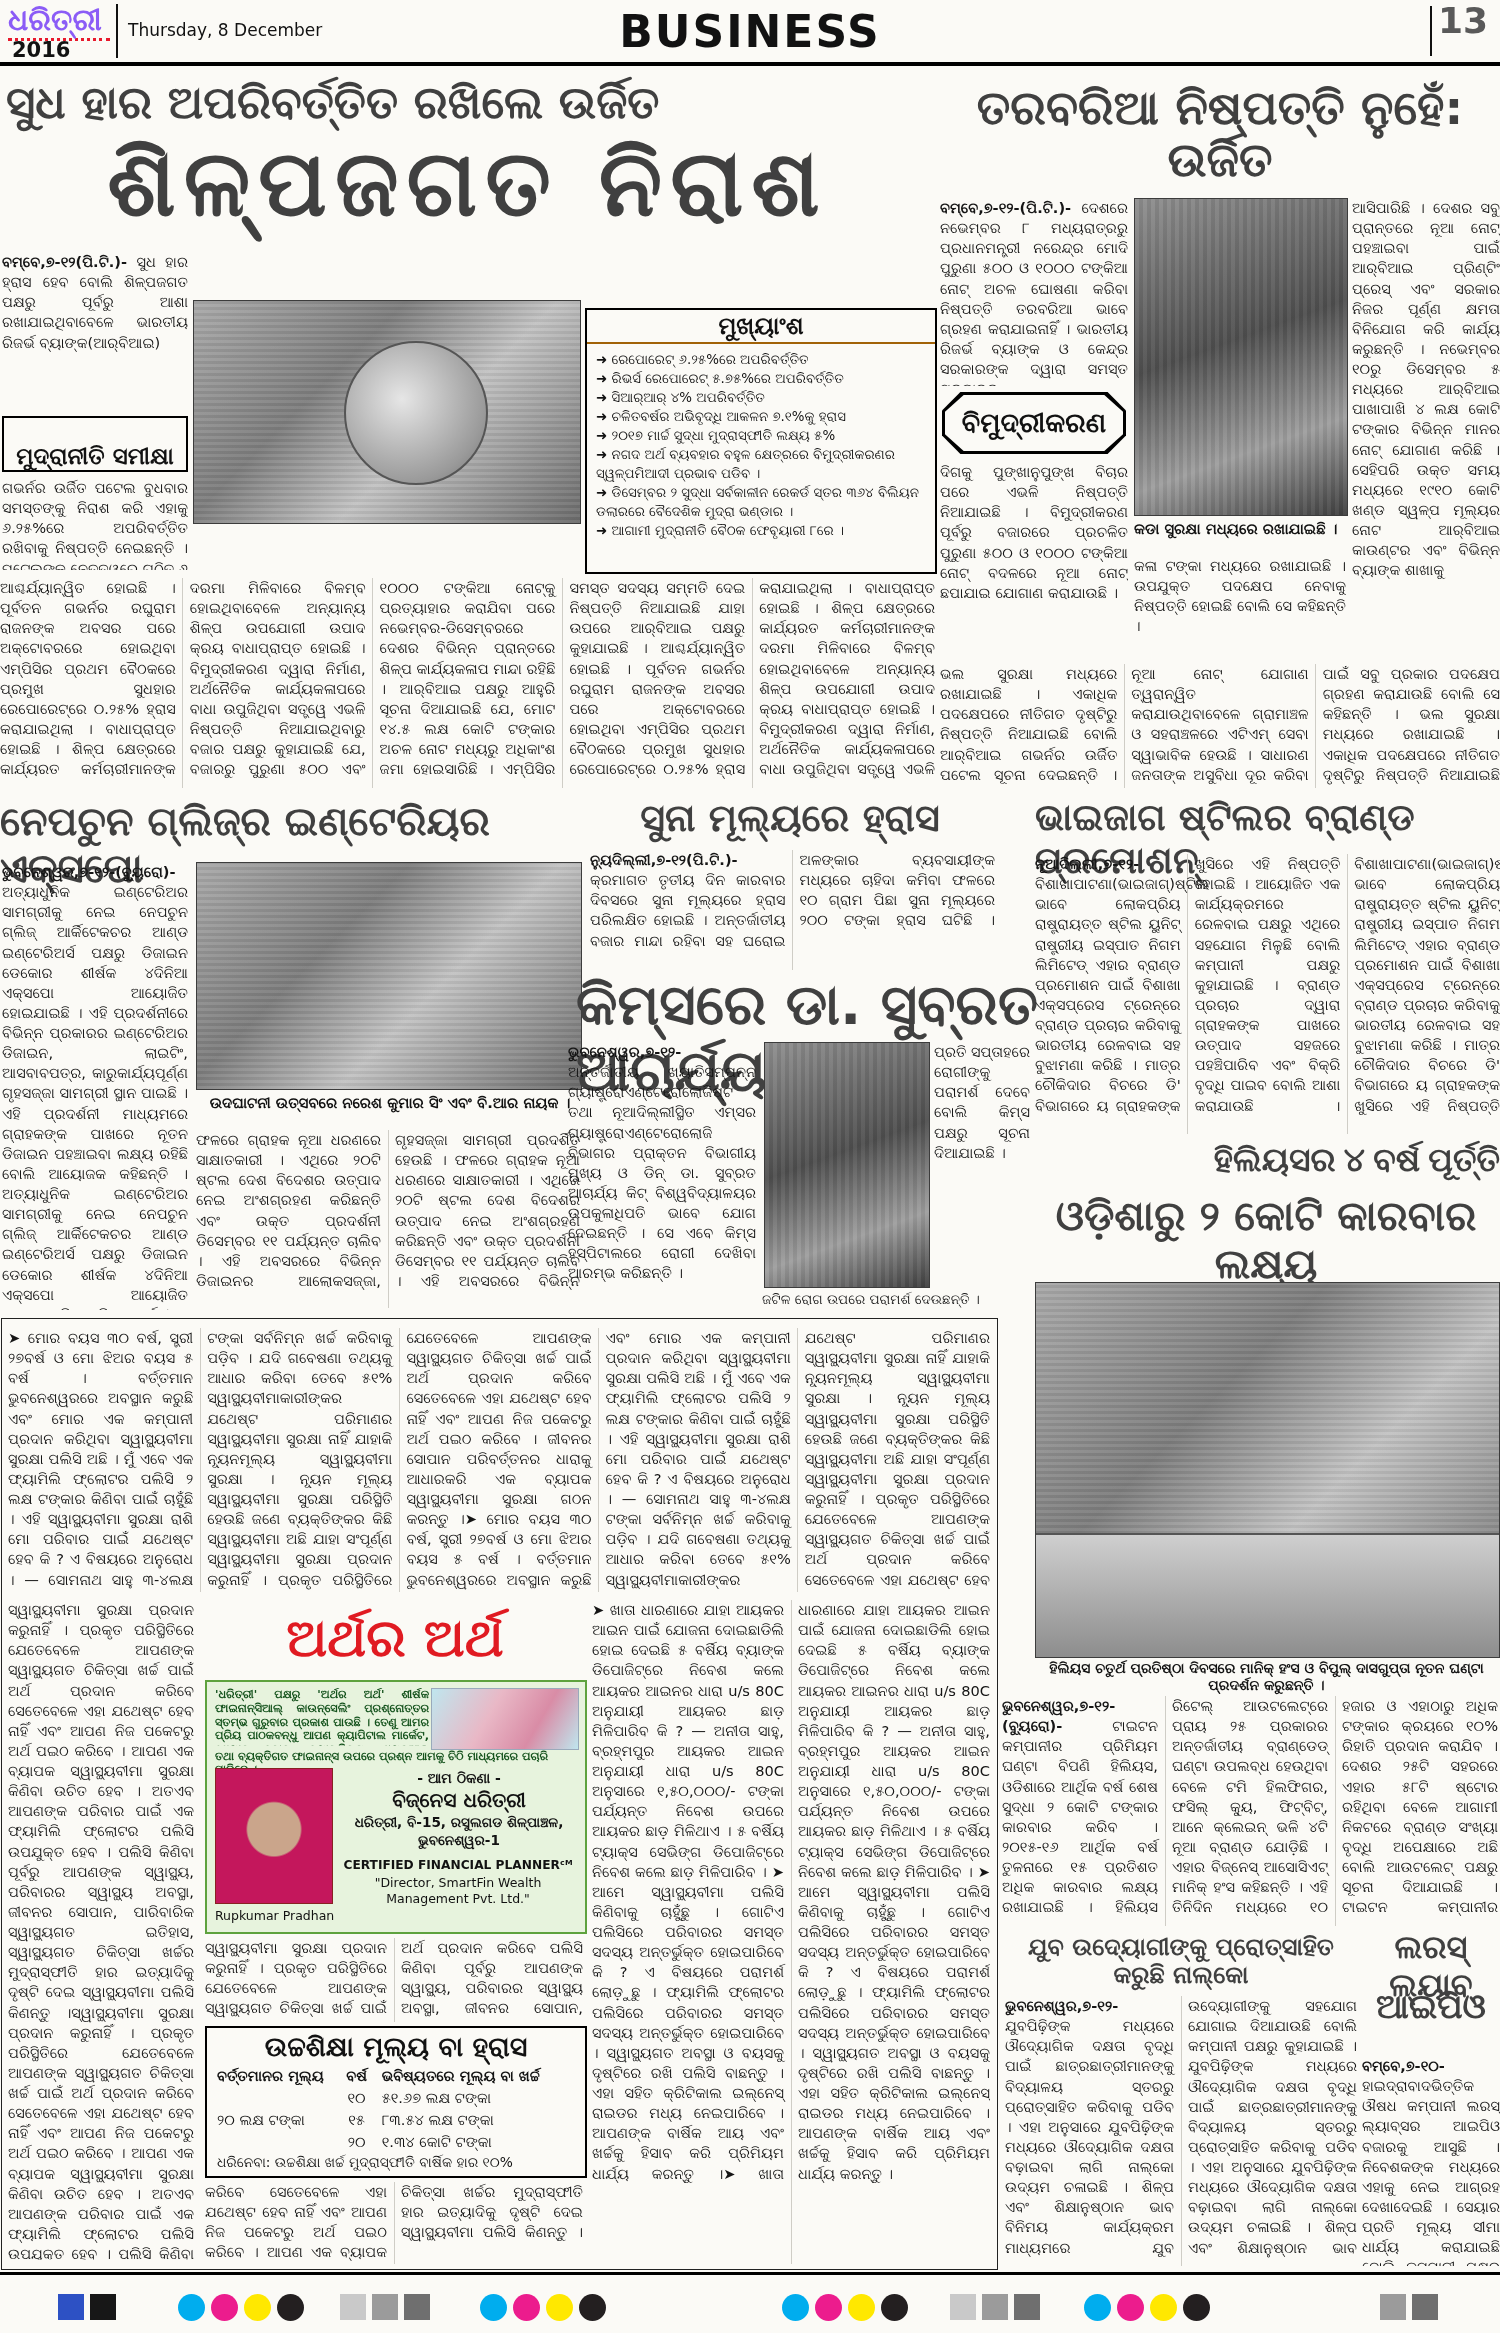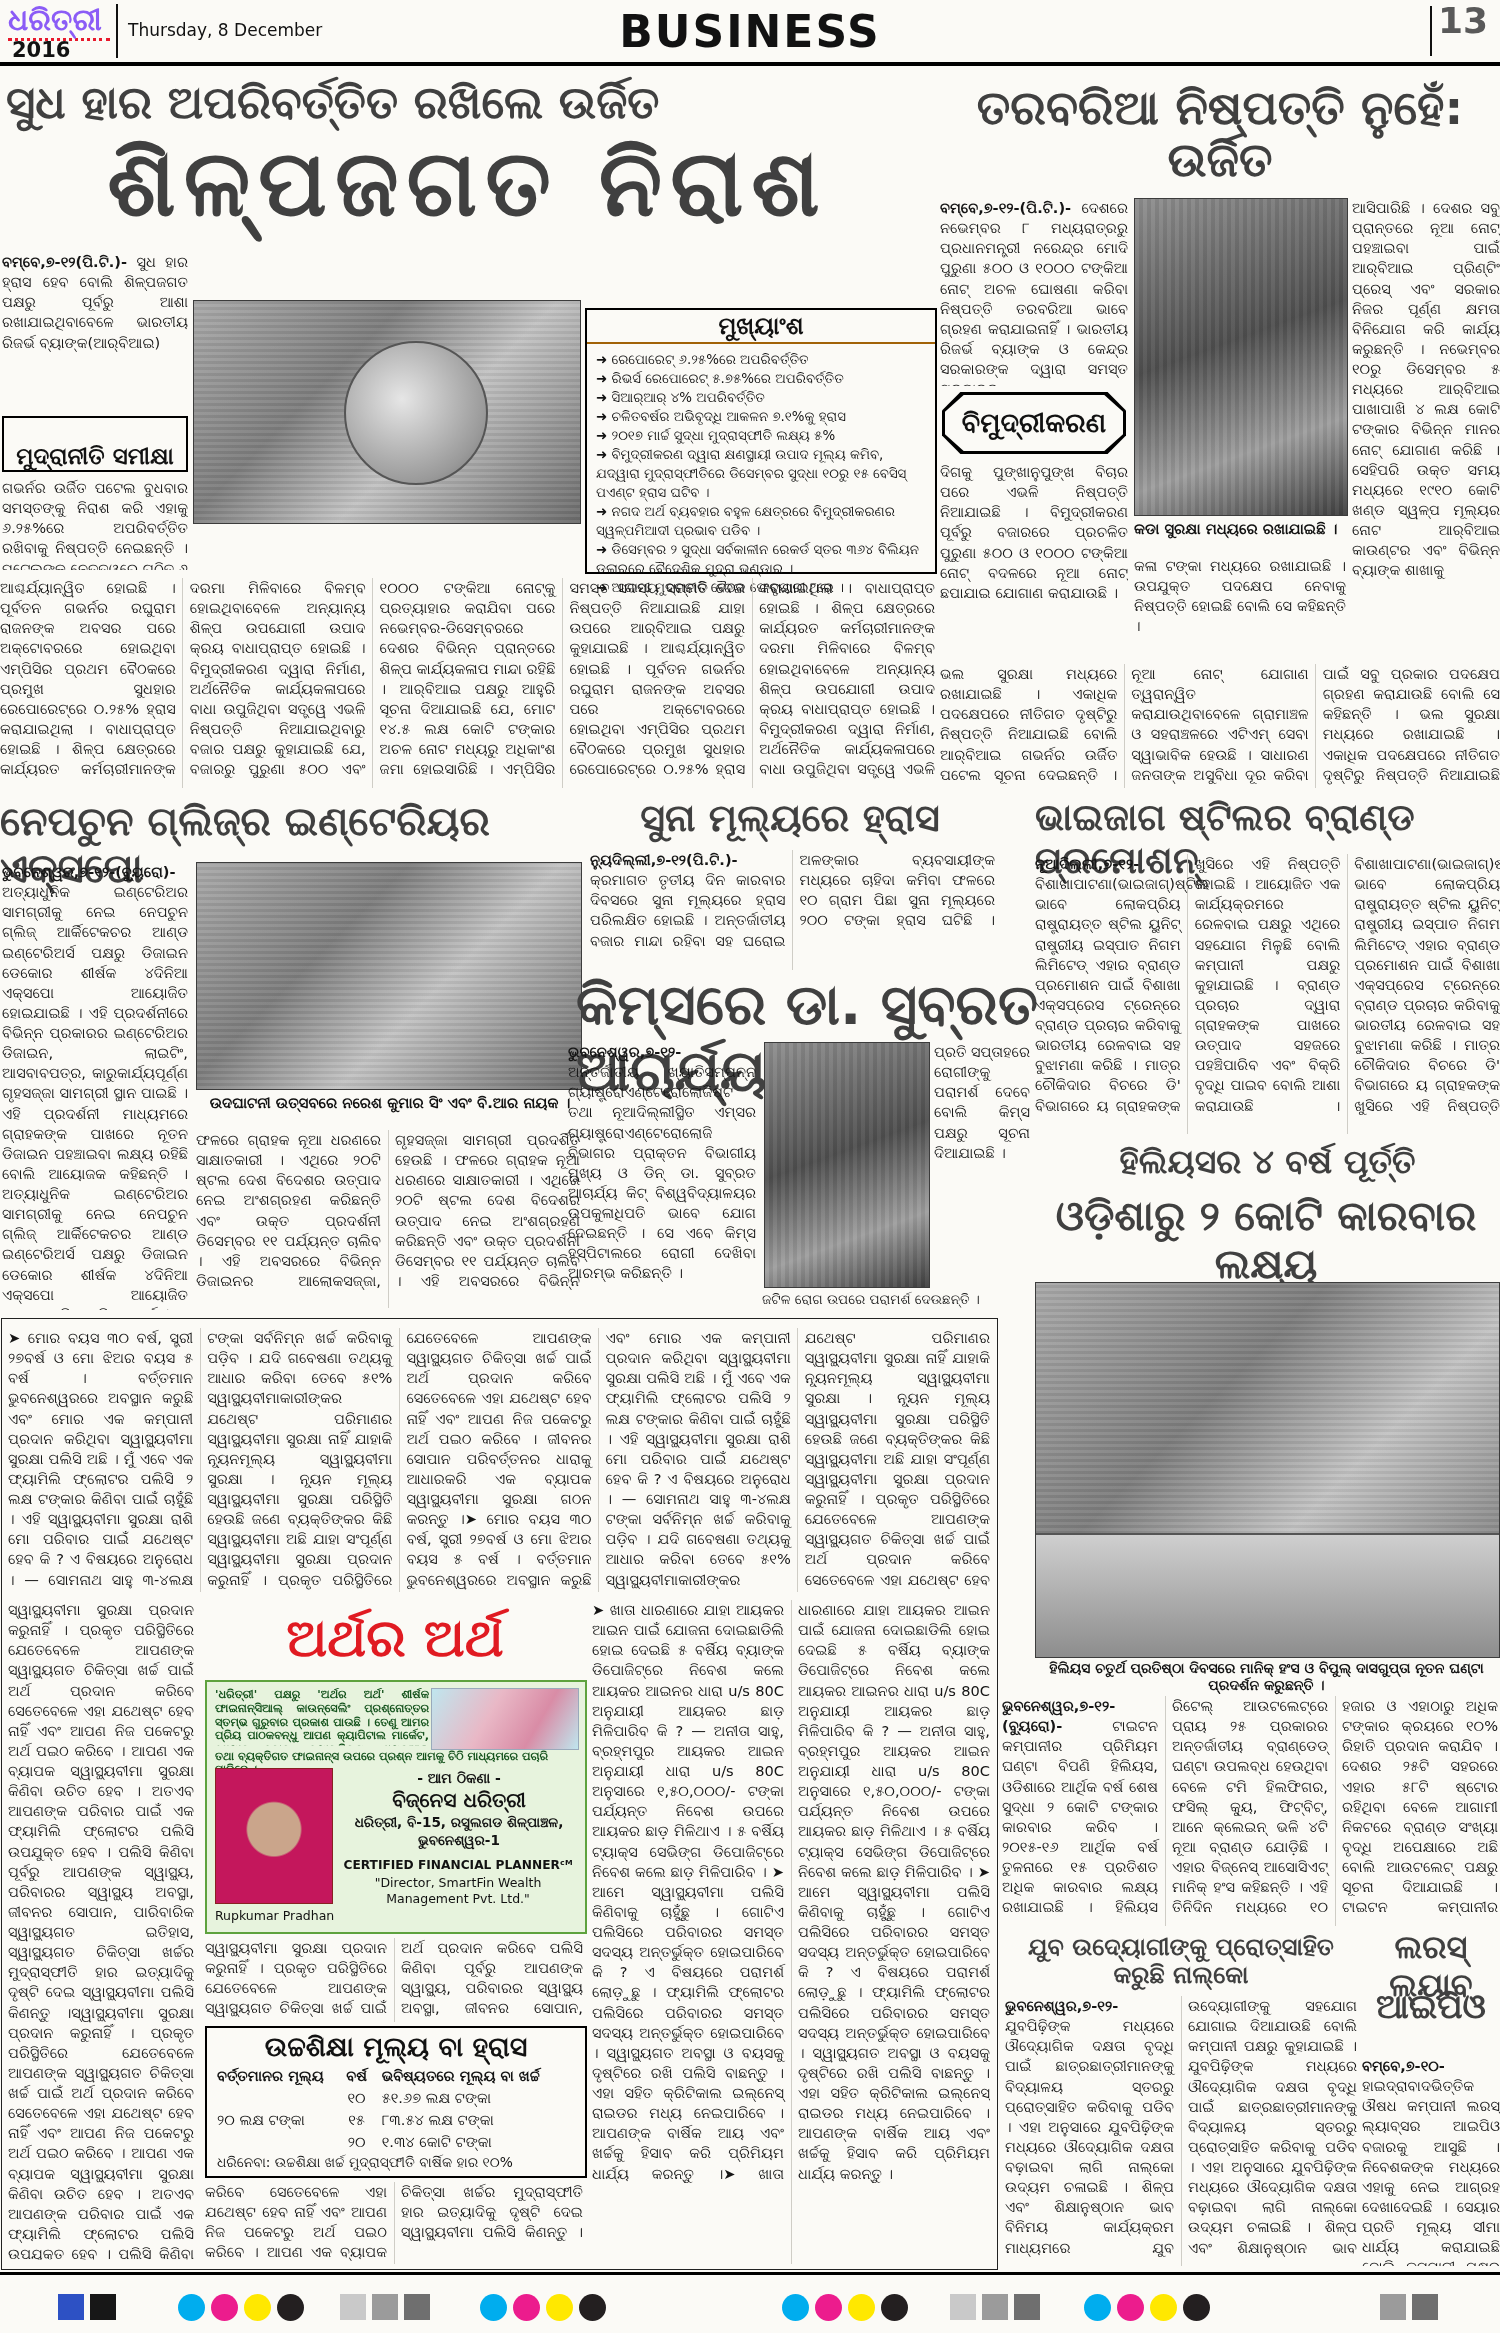"➜ ବିମୁଦ୍ରୀକରଣ ଦ୍ୱାରା କ୍ଷଣସ୍ଥାୟୀ ଉପାଦ" div { html: <div>➜ ବିମୁଦ୍ରୀକରଣ ଦ୍ୱାରା କ୍ଷଣସ୍ଥାୟୀ ଉପାଦ ମୂଲ୍ୟ କମିବ, ଯଦ୍ୱାରା ମୁଦ୍ରାସ୍ଫୀତିରେ ଡିସେମ୍ବର ସୁଦ୍ଧା ୧୦ରୁ ୧୫ ବେସିସ୍ ପଏଣ୍ଟ ହ୍ରାସ ଘଟିବ ।</div> -> none }
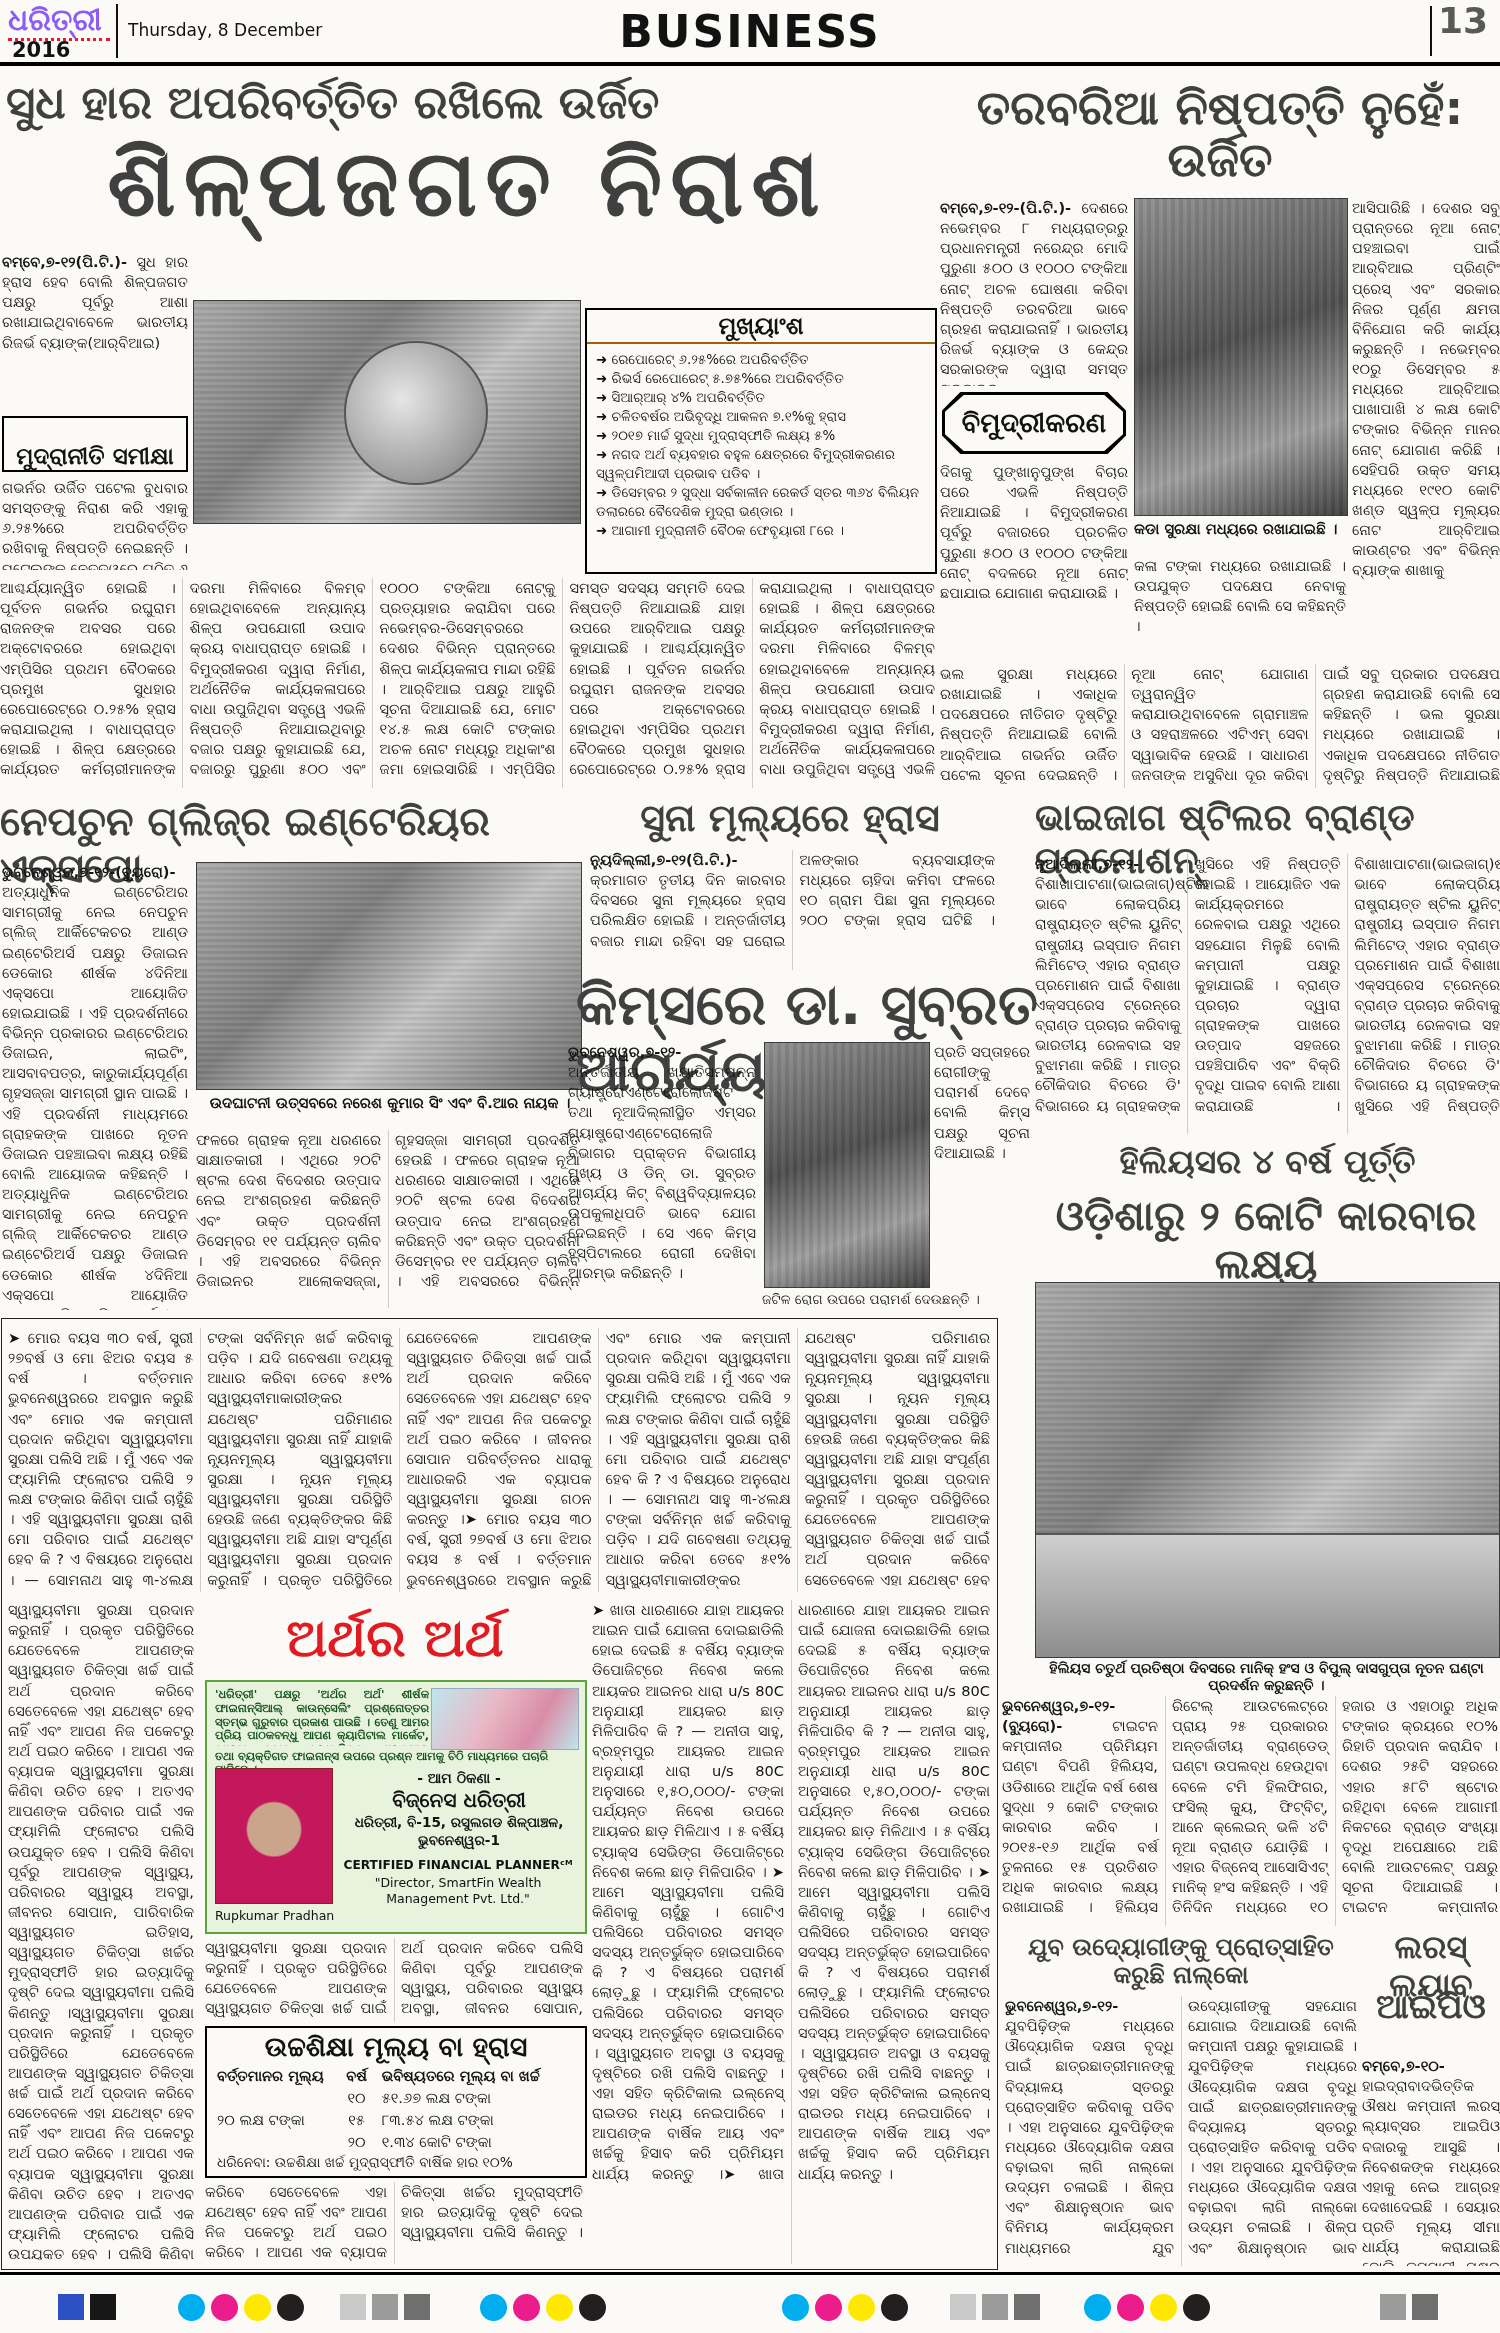"ହିଲିୟସର ୪ ବର୍ଷ ପୂର୍ତ୍ତି" div.abs { font-family: none -> Liberation Serif, serif; text-align: center -> right }
